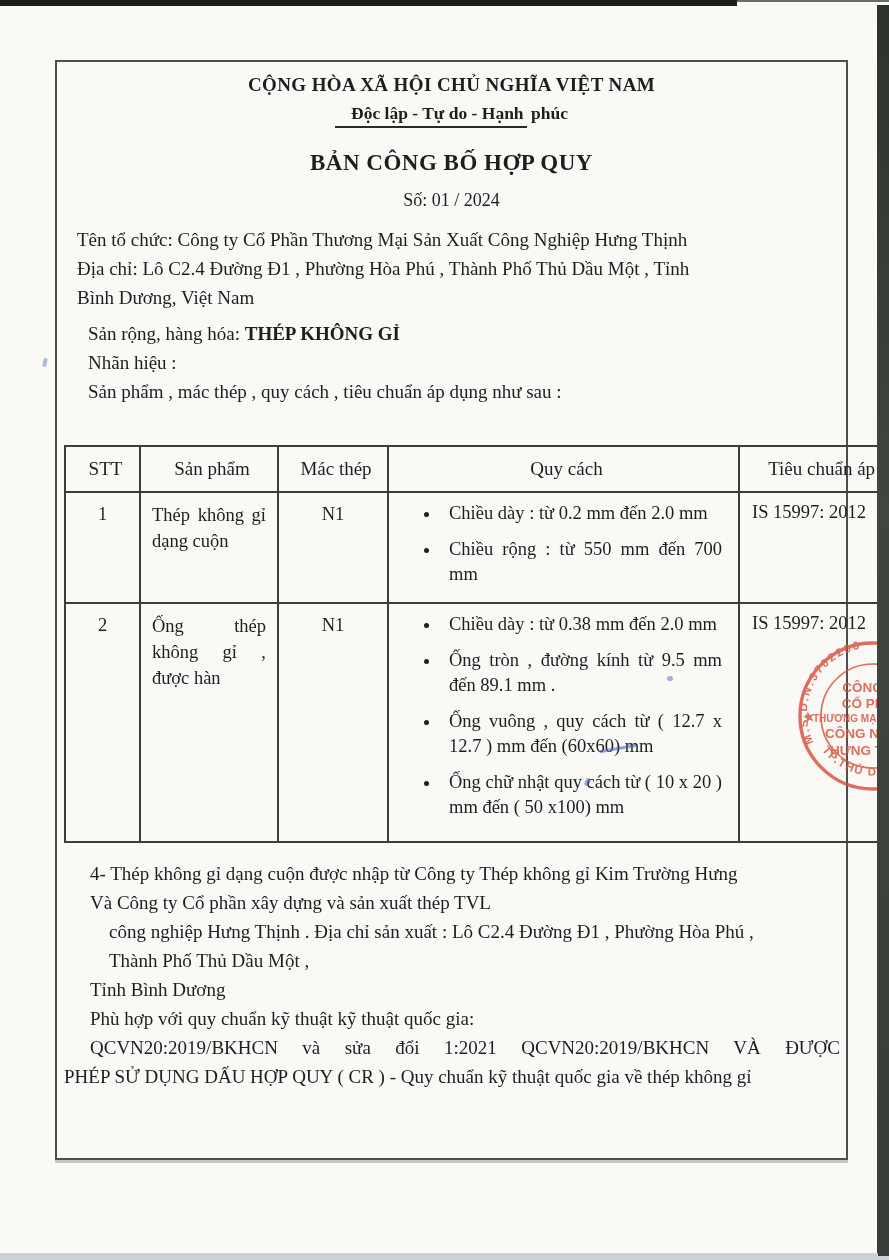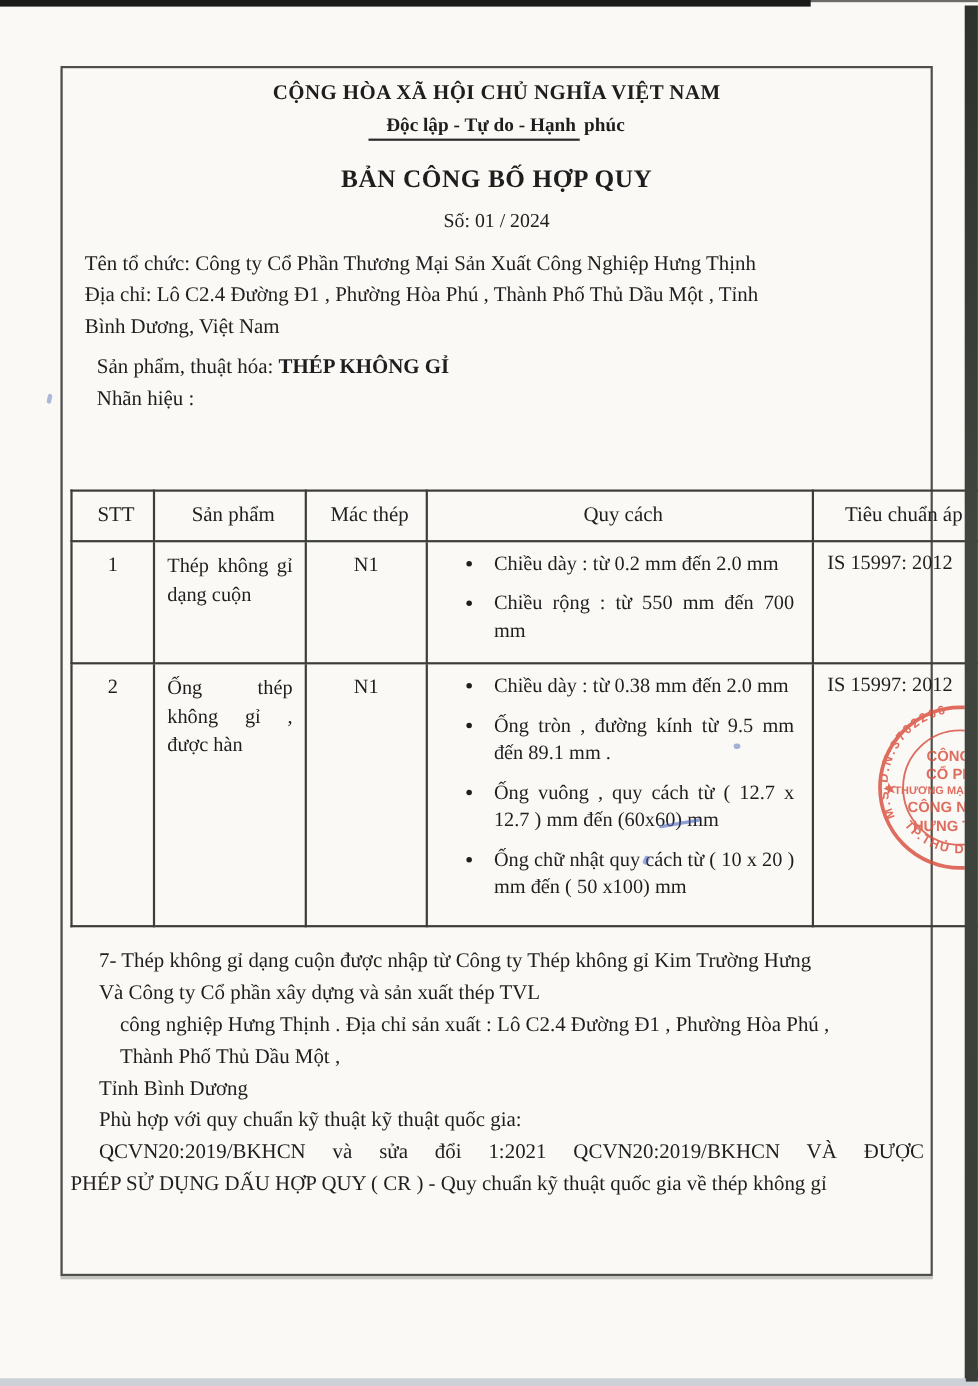"Sản phẩm, thuật hóa:" span { text: phẩm, thuật -> rộng, hàng }
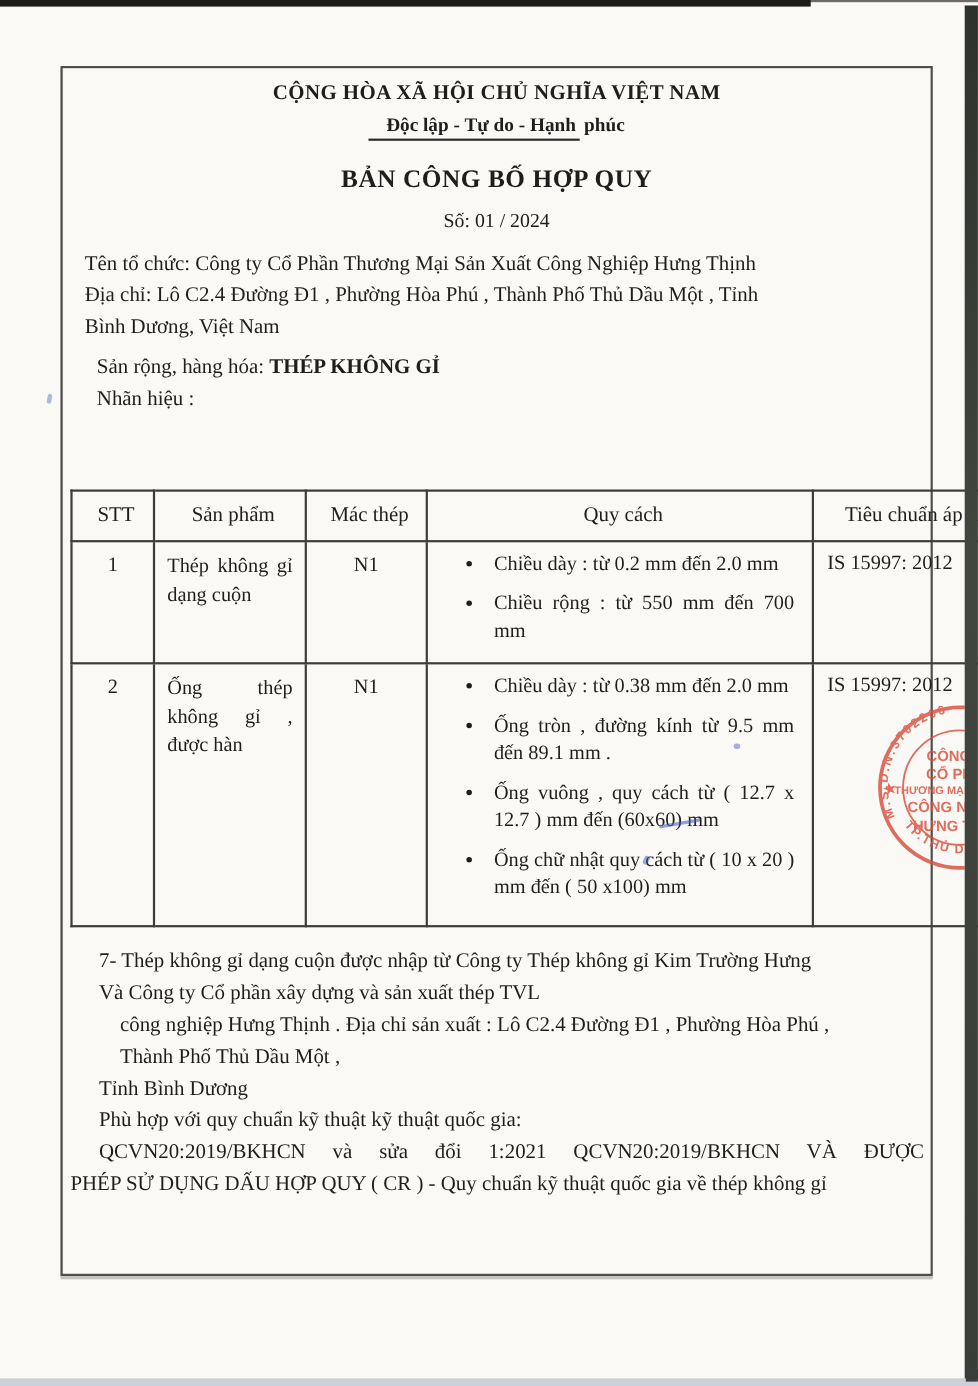"Sản phẩm , mác thép" div.info-line { html: none -> <div>Sản phẩm , mác thép , quy cách , tiêu chuẩn áp dụng như sau :</div> }
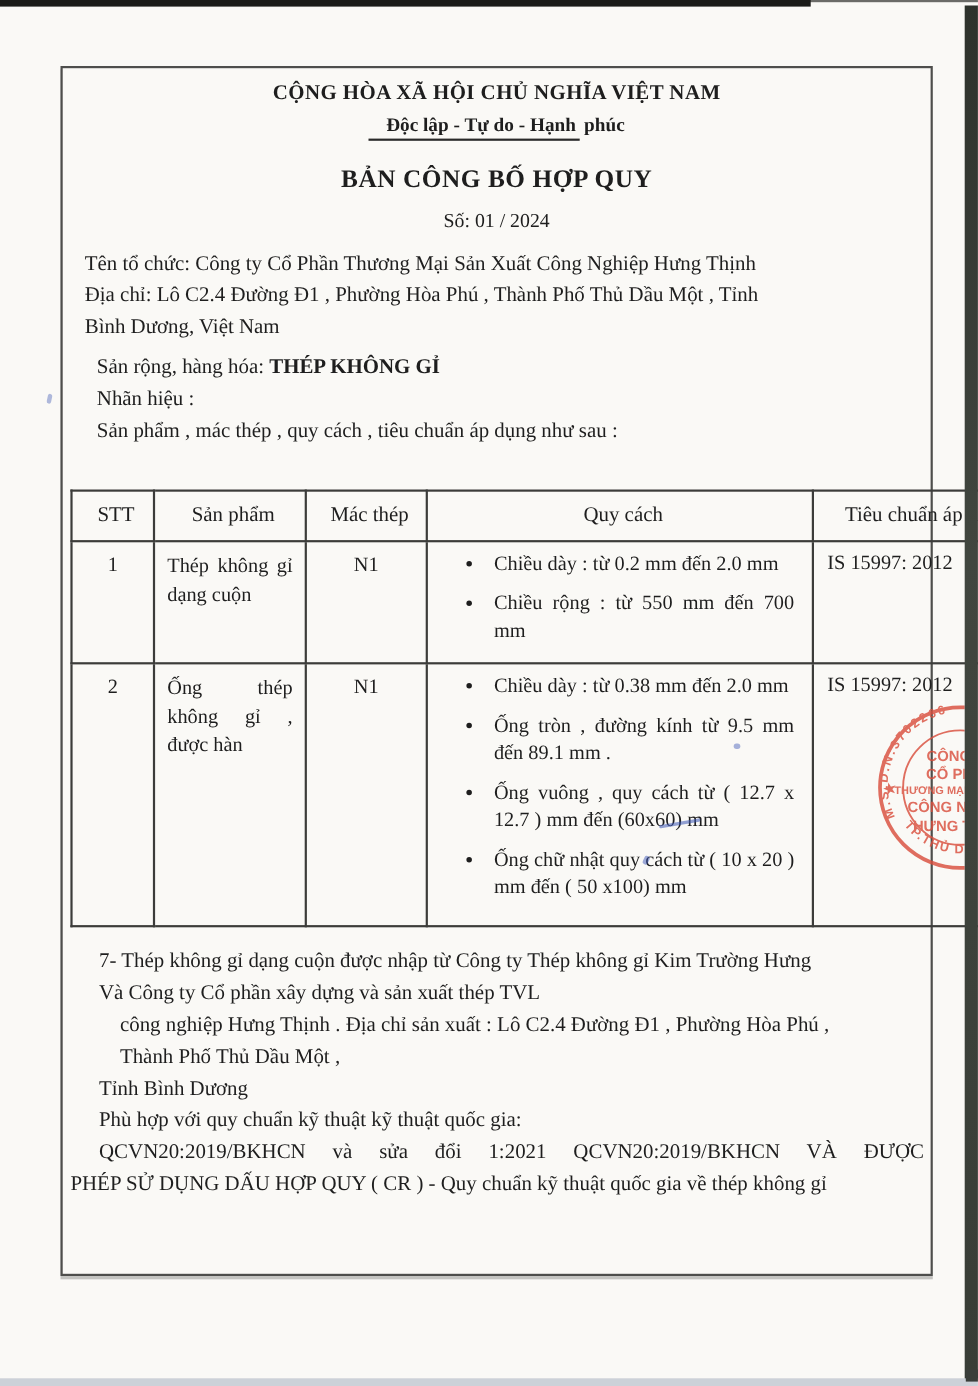"7- Thép không gỉ dạng" div.note-line { text: 7- -> 4- }
